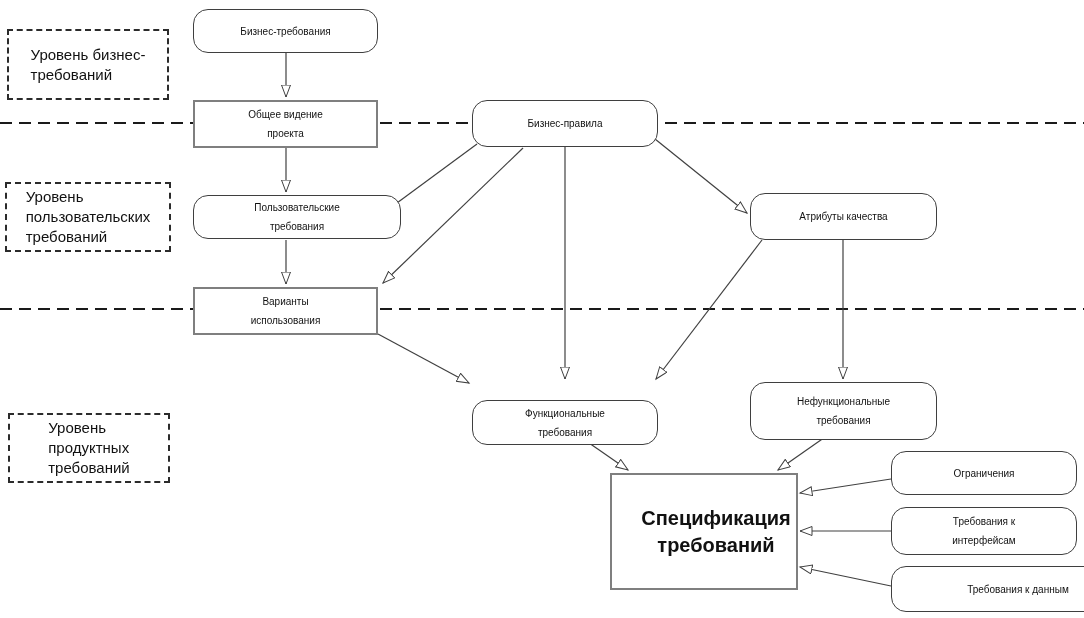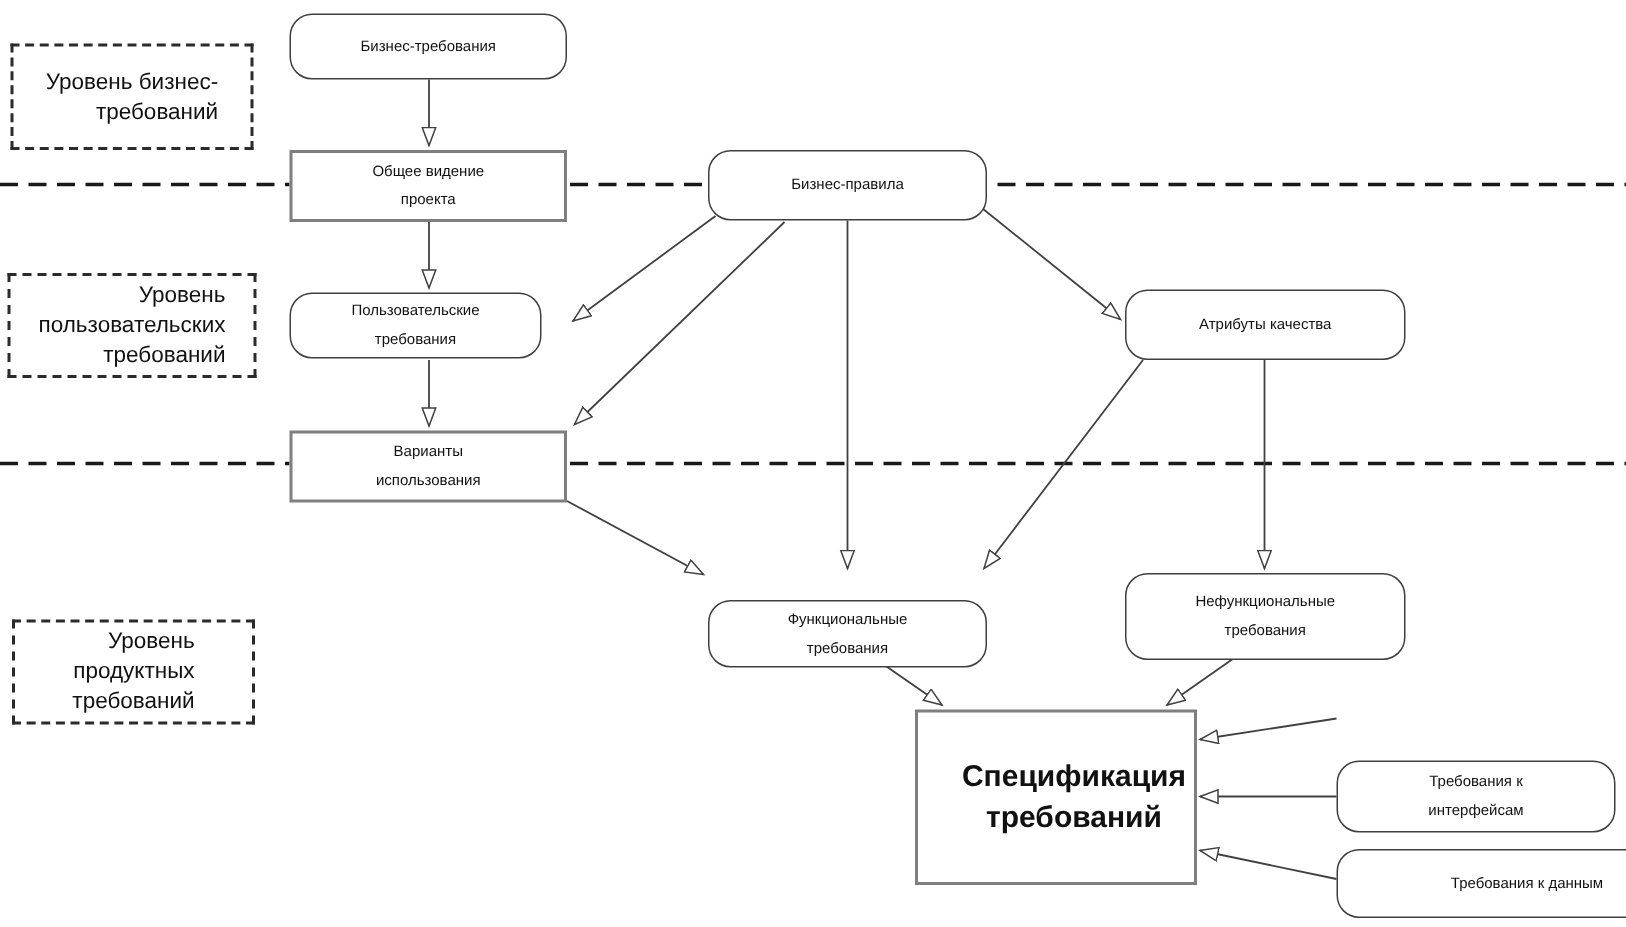"Уровень бизнес-" .level { text-align: right -> left }
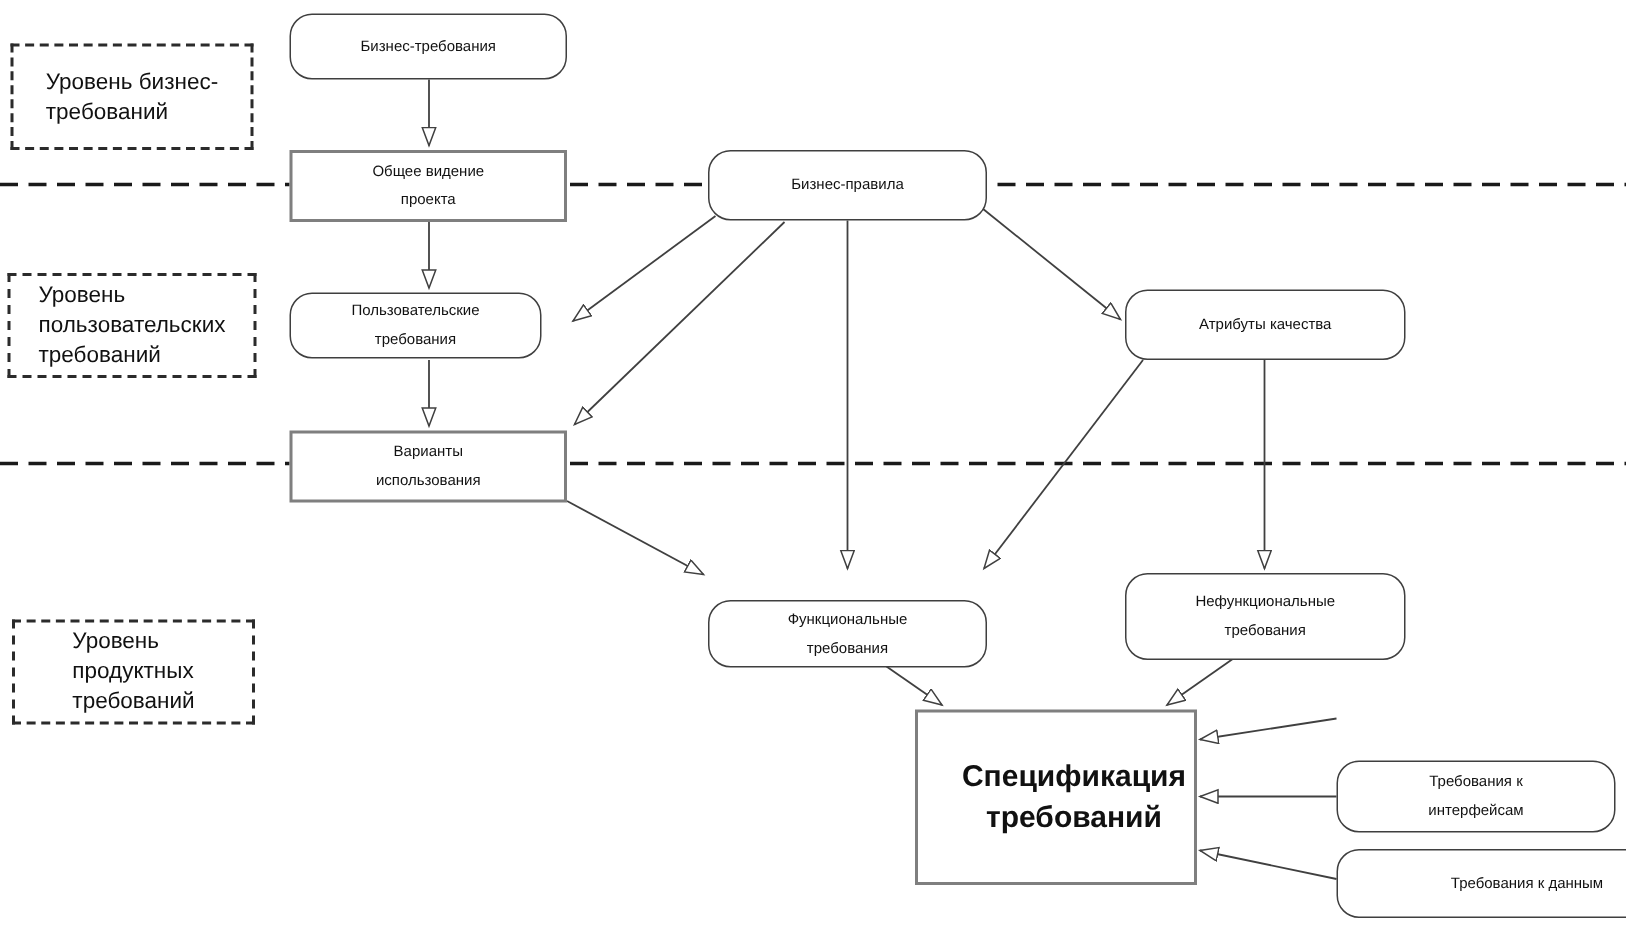"Пользовательские" .n-user-req { width: 168px -> 208px }
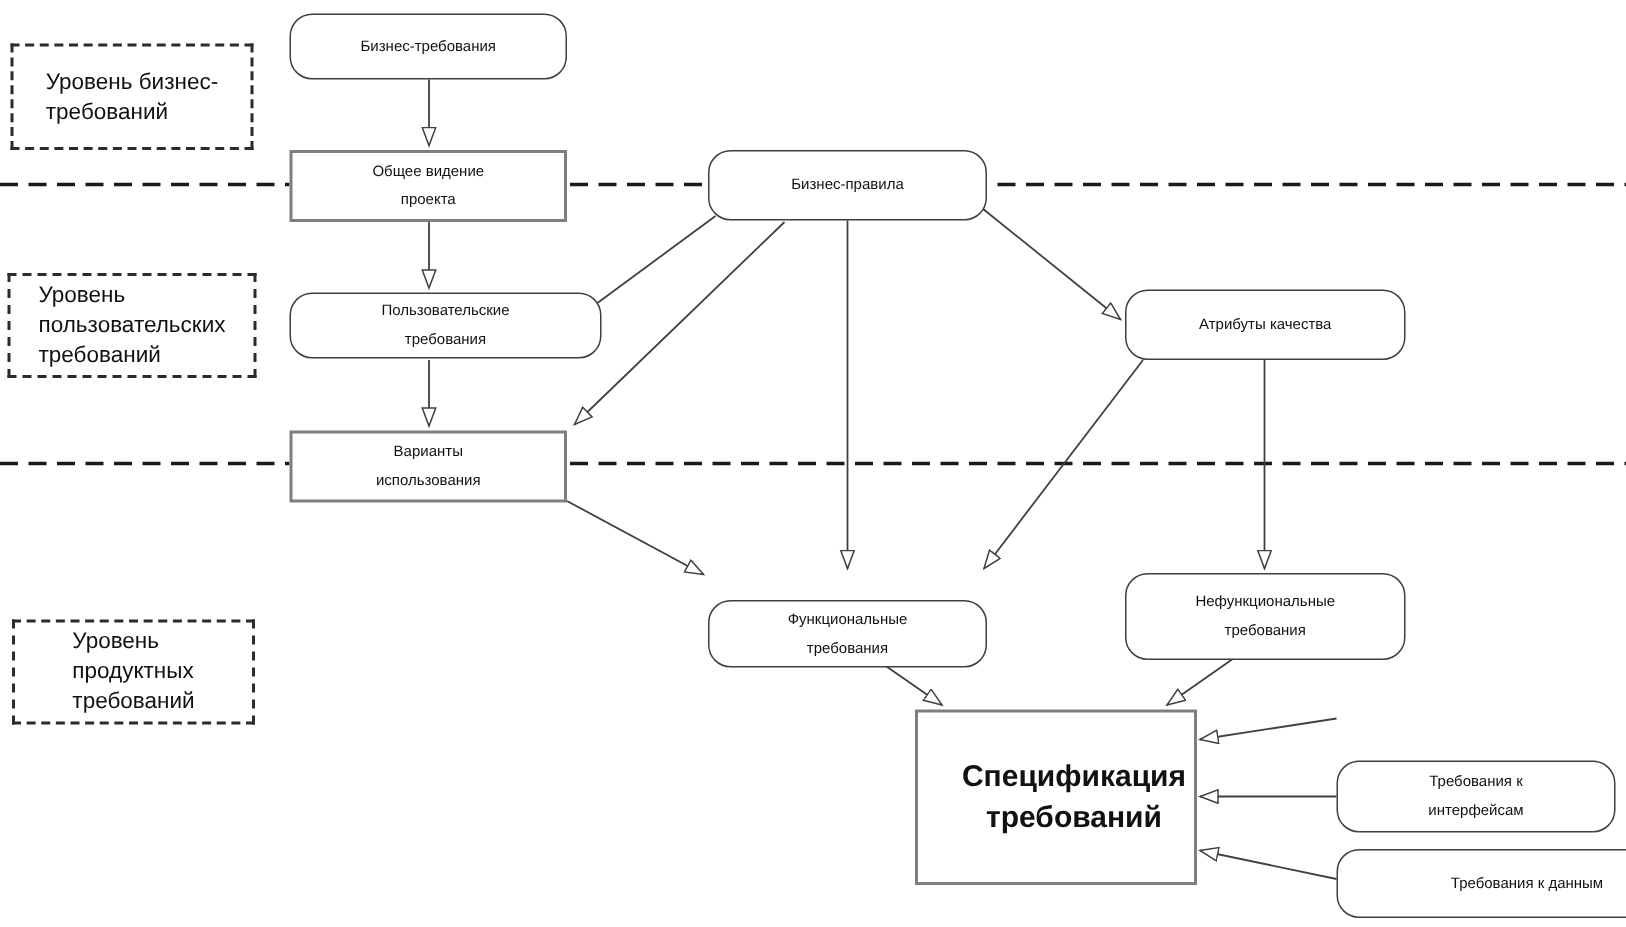"Ограничения" div.node { html: none -> <div>Ограничения</div> }
